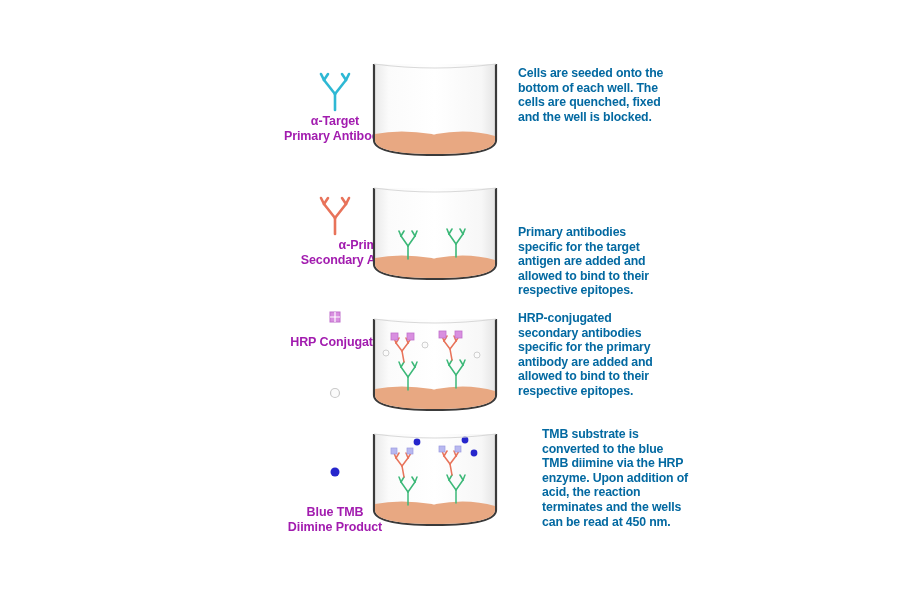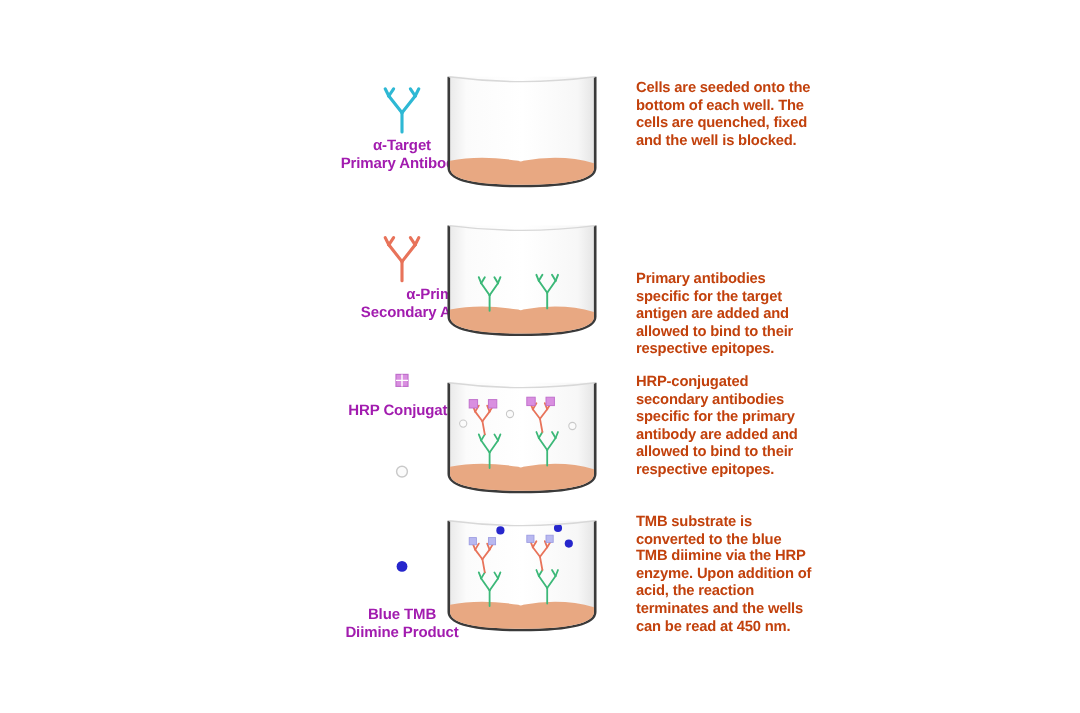"Cells are seeded onto the" .desc { color: #c2410c -> #0369a1; left: 280px -> 268px }
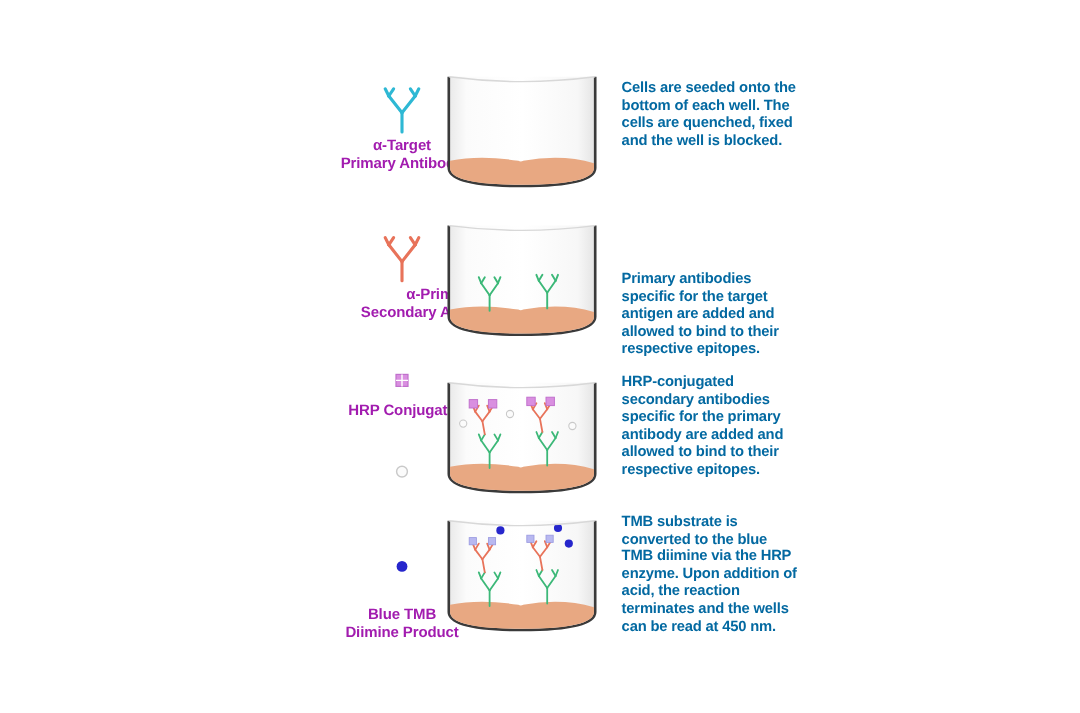"TMB substrate is converted to" div.desc { margin-left: none -> 24px }
